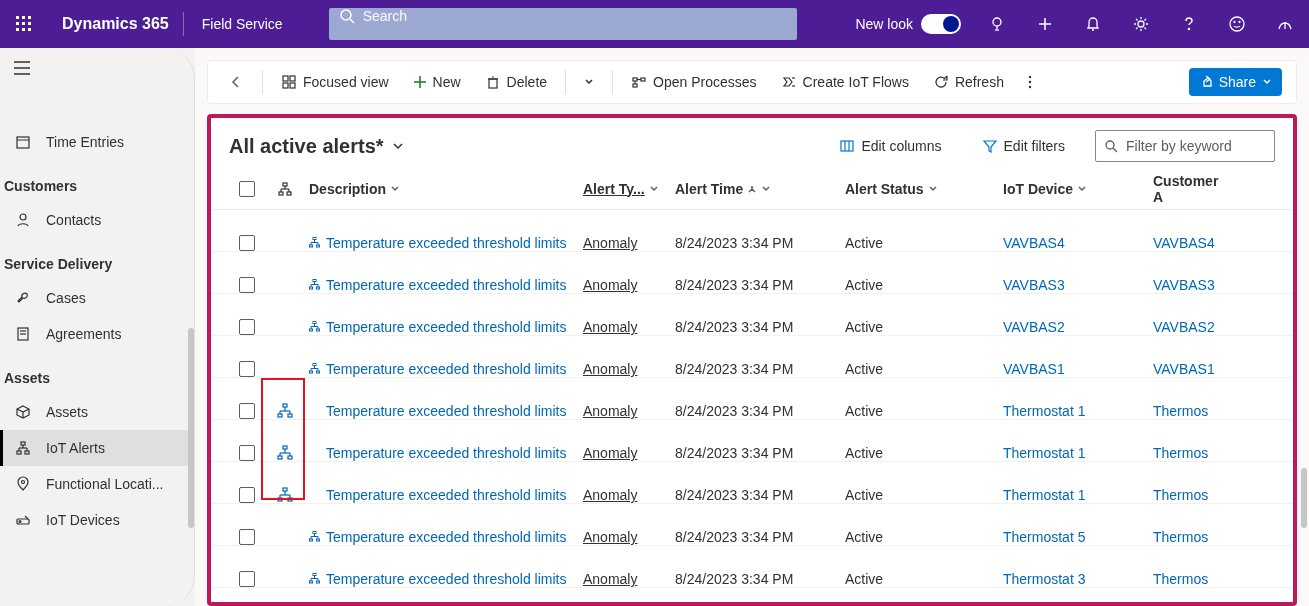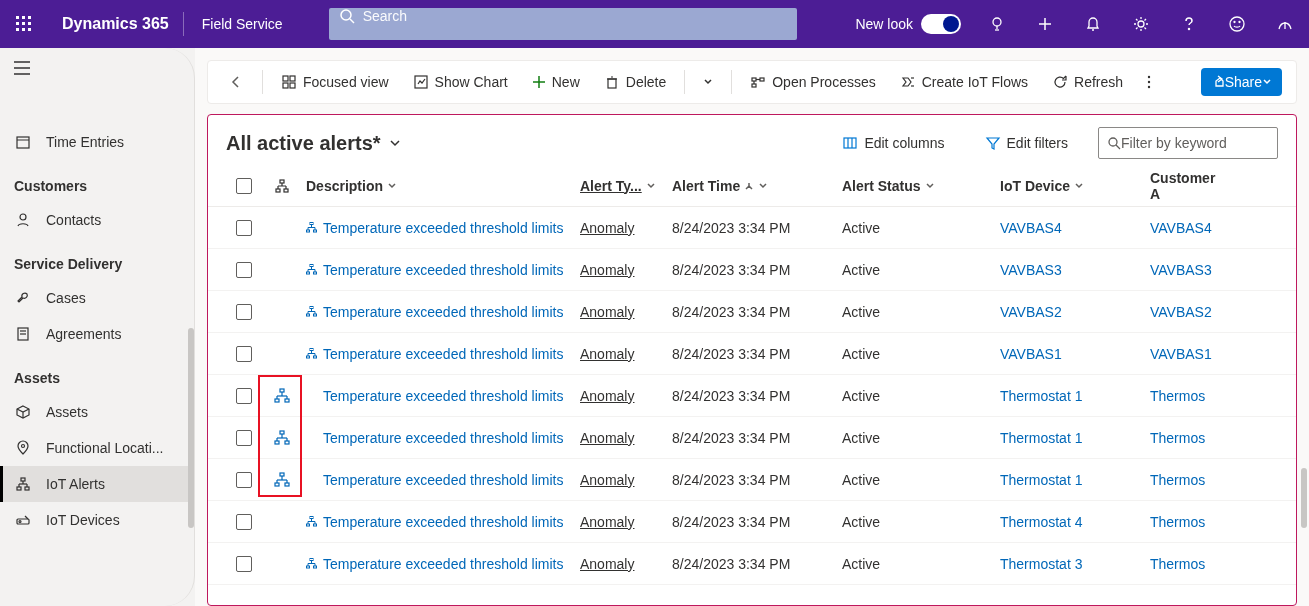"Show Chart" div.tbtn { html: <div> <svg> <rect></rect> <path></path> </svg> <span>Show Chart</span> </div> -> none }
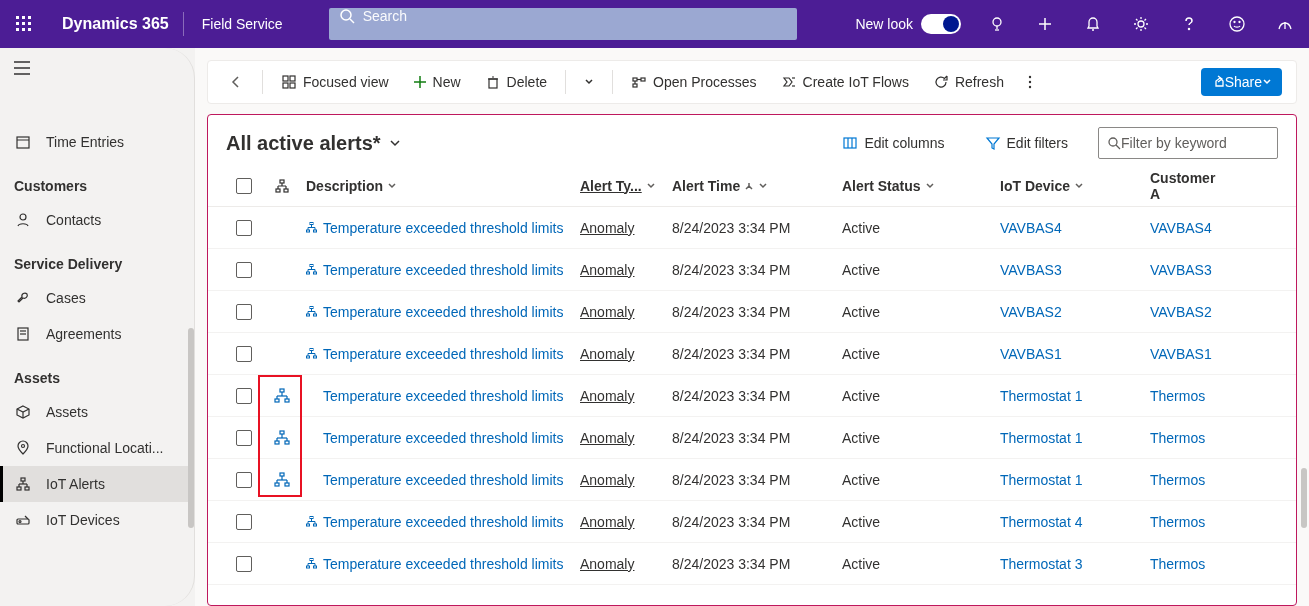"Share" .share-btn { gap: none -> 6px }
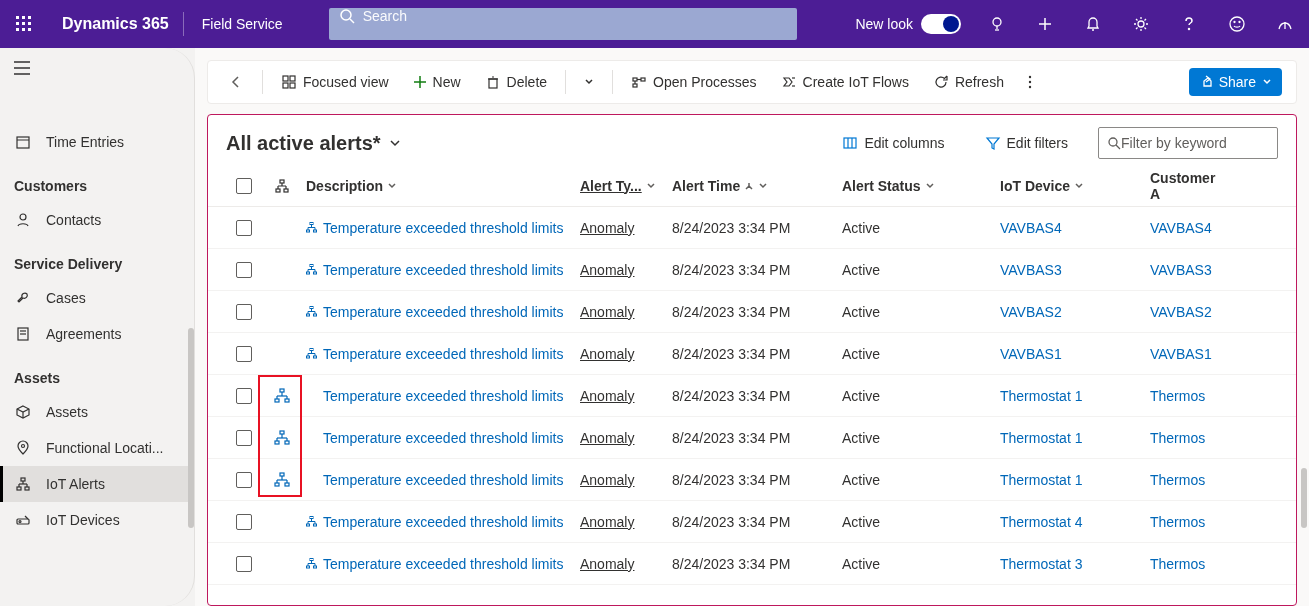"All active alerts*" .grid-card { border: 1px solid #be185d -> 4px solid #be185d }
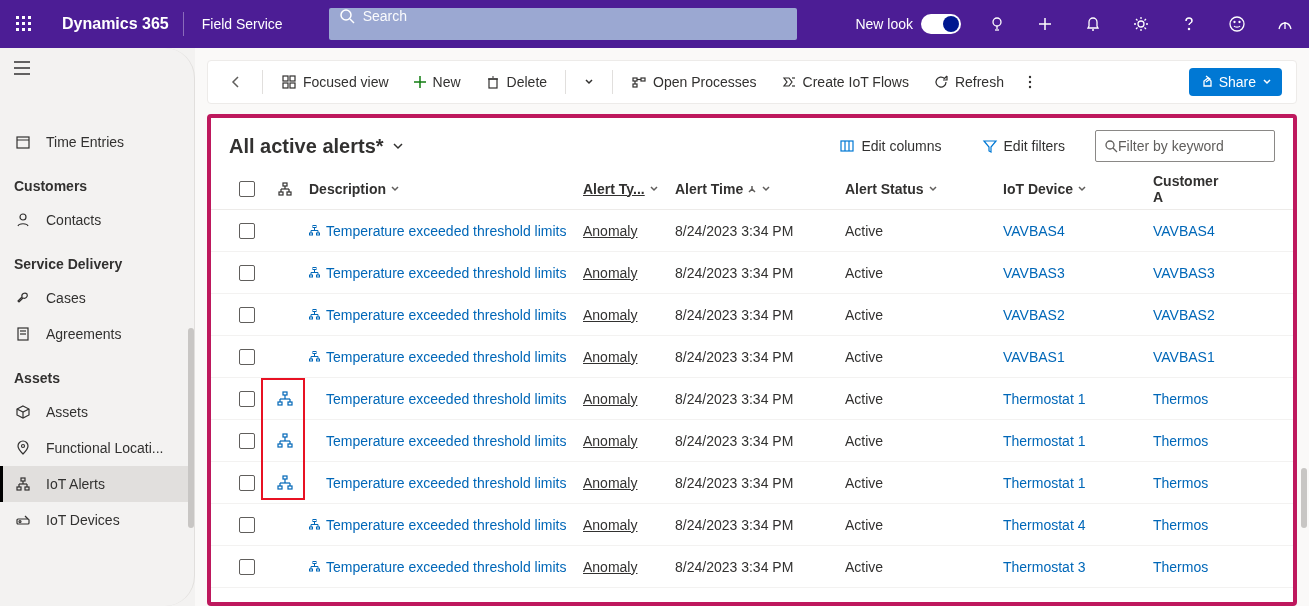"Filter by keyword" .filter-input { gap: none -> 8px }
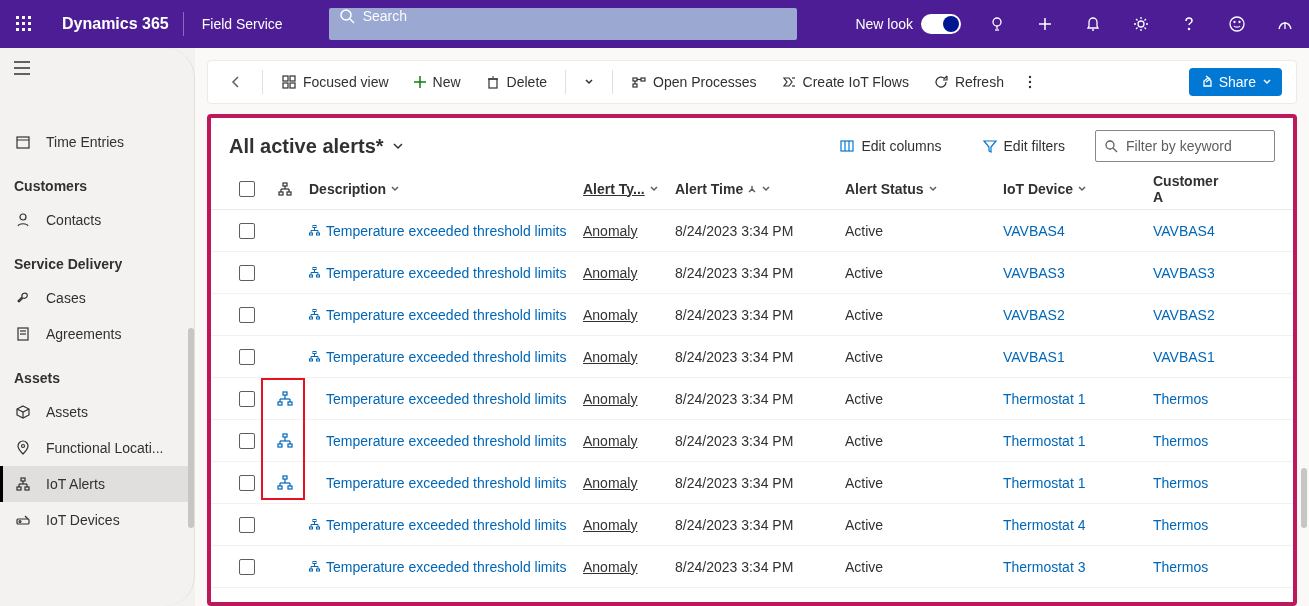"Customers" .nav-header { padding: 18px 0 8px 14px -> 18px 0 8px 4px }
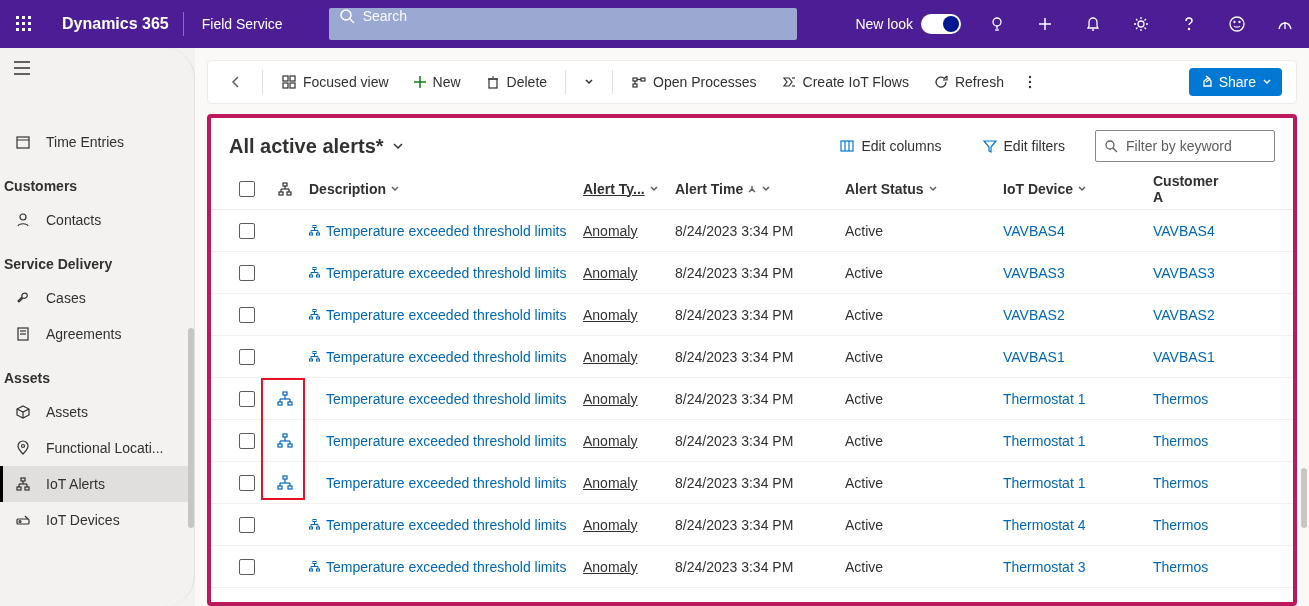"Temperature exceeded threshold limits" .trow { align-items: center -> flex-end }
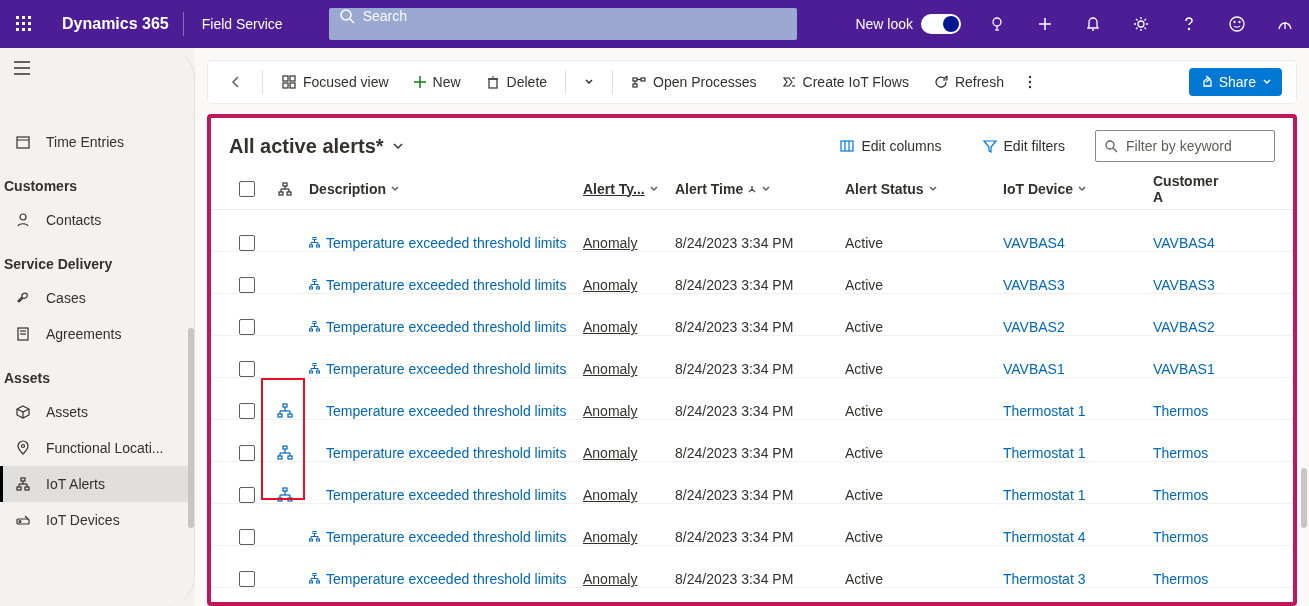"Functional Locati..." div.nav-item { order: before "IoT Alerts" -> after "IoT Alerts" }
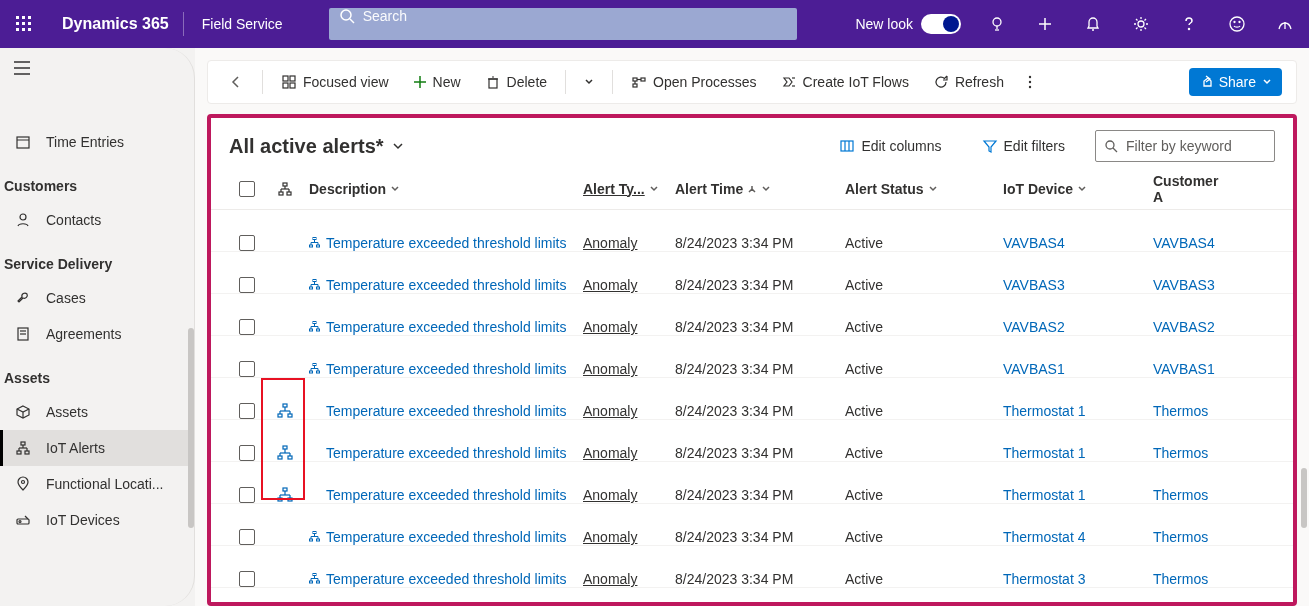"Thermostat 4" div.col-device { text: 4 -> 5 }
